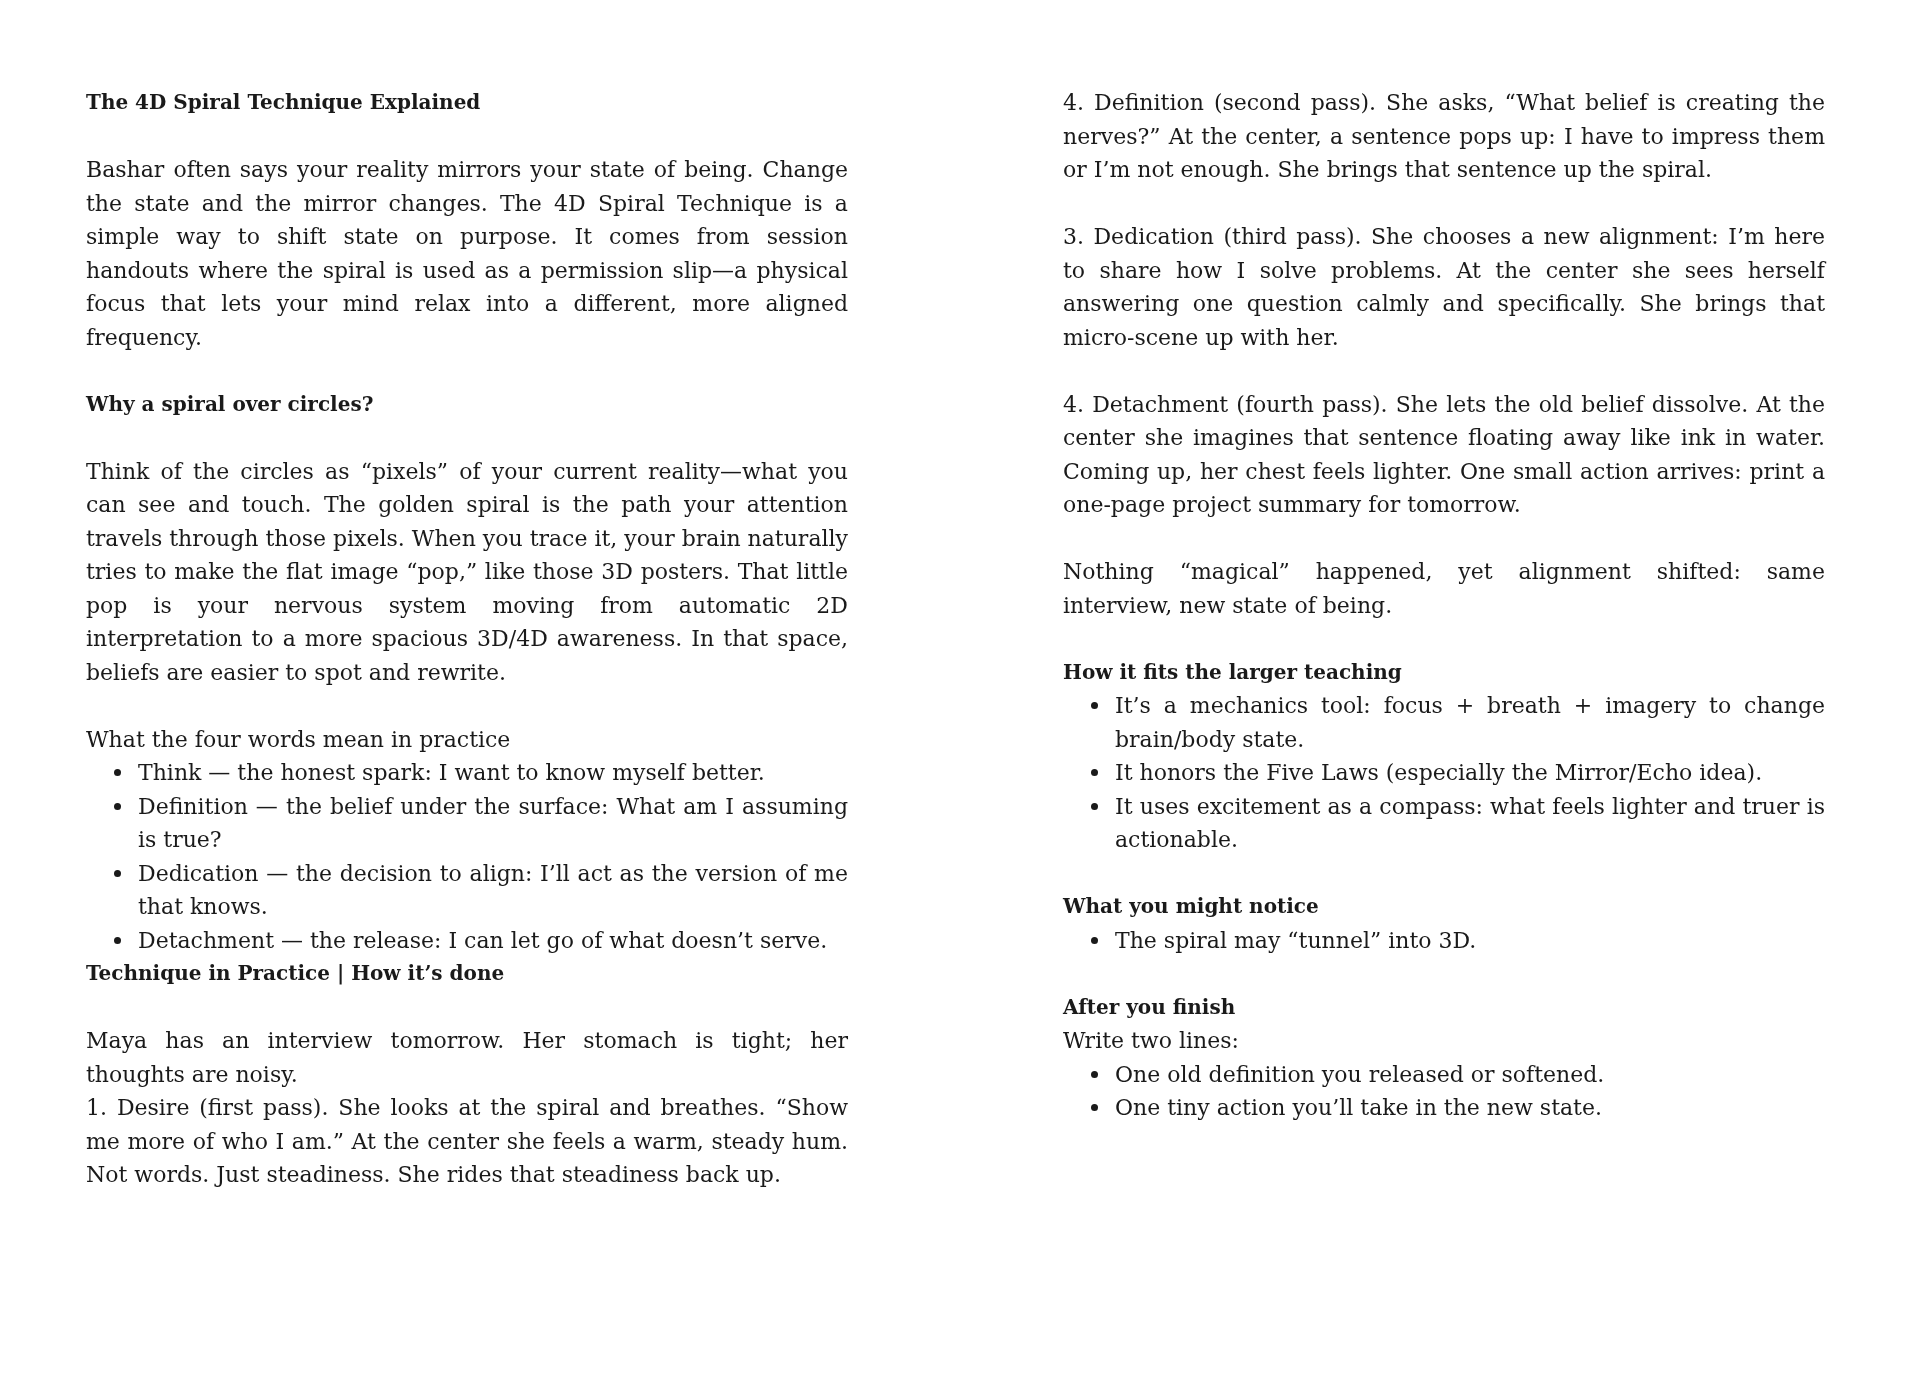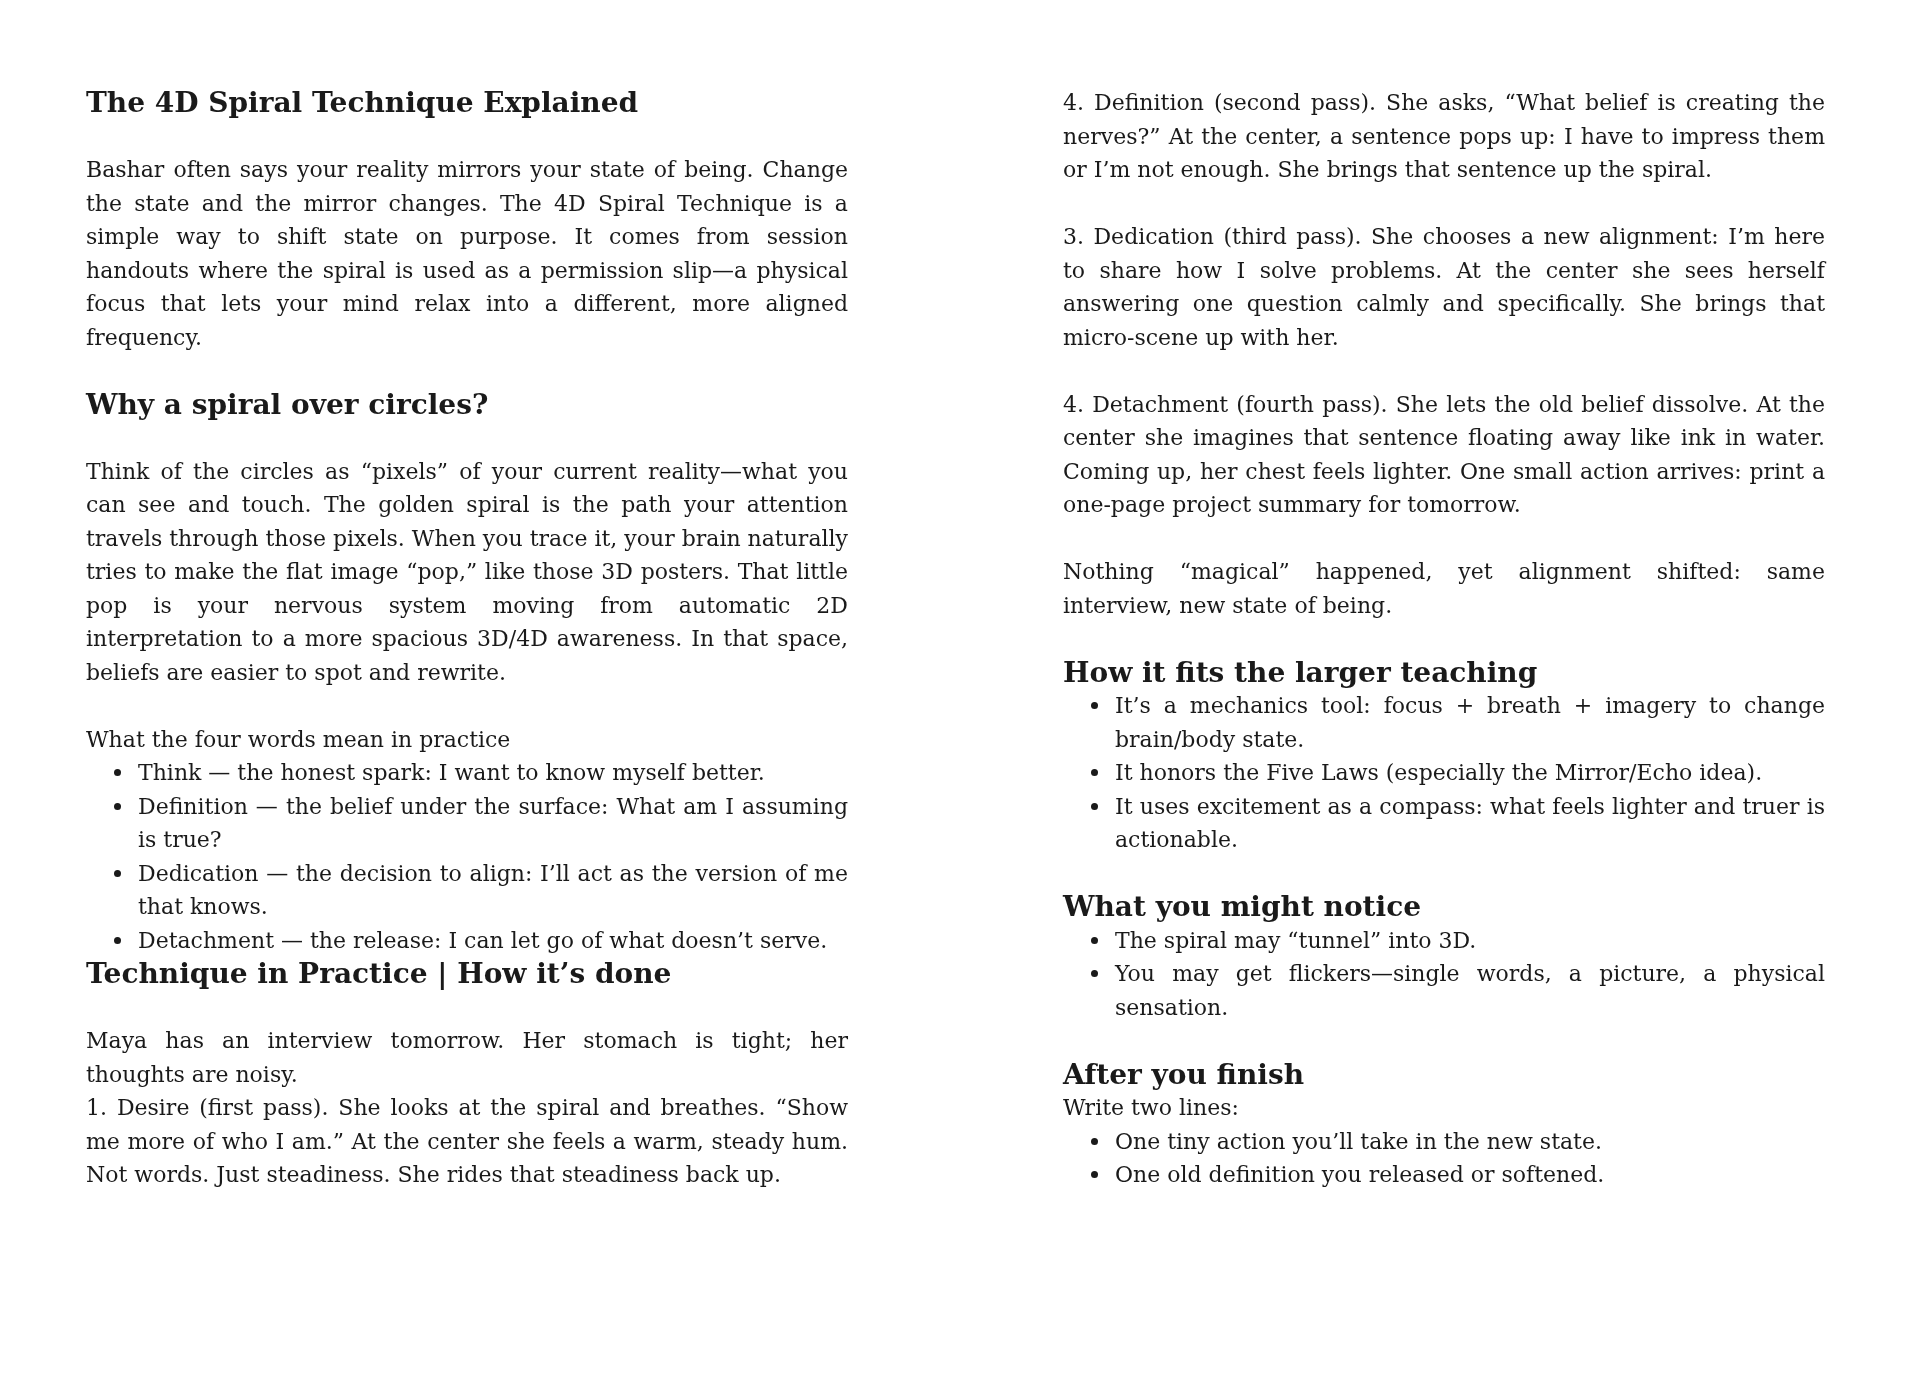"The 4D Spiral Technique Explained" .page h1, .page h2 { font-size: 28px -> 20px }
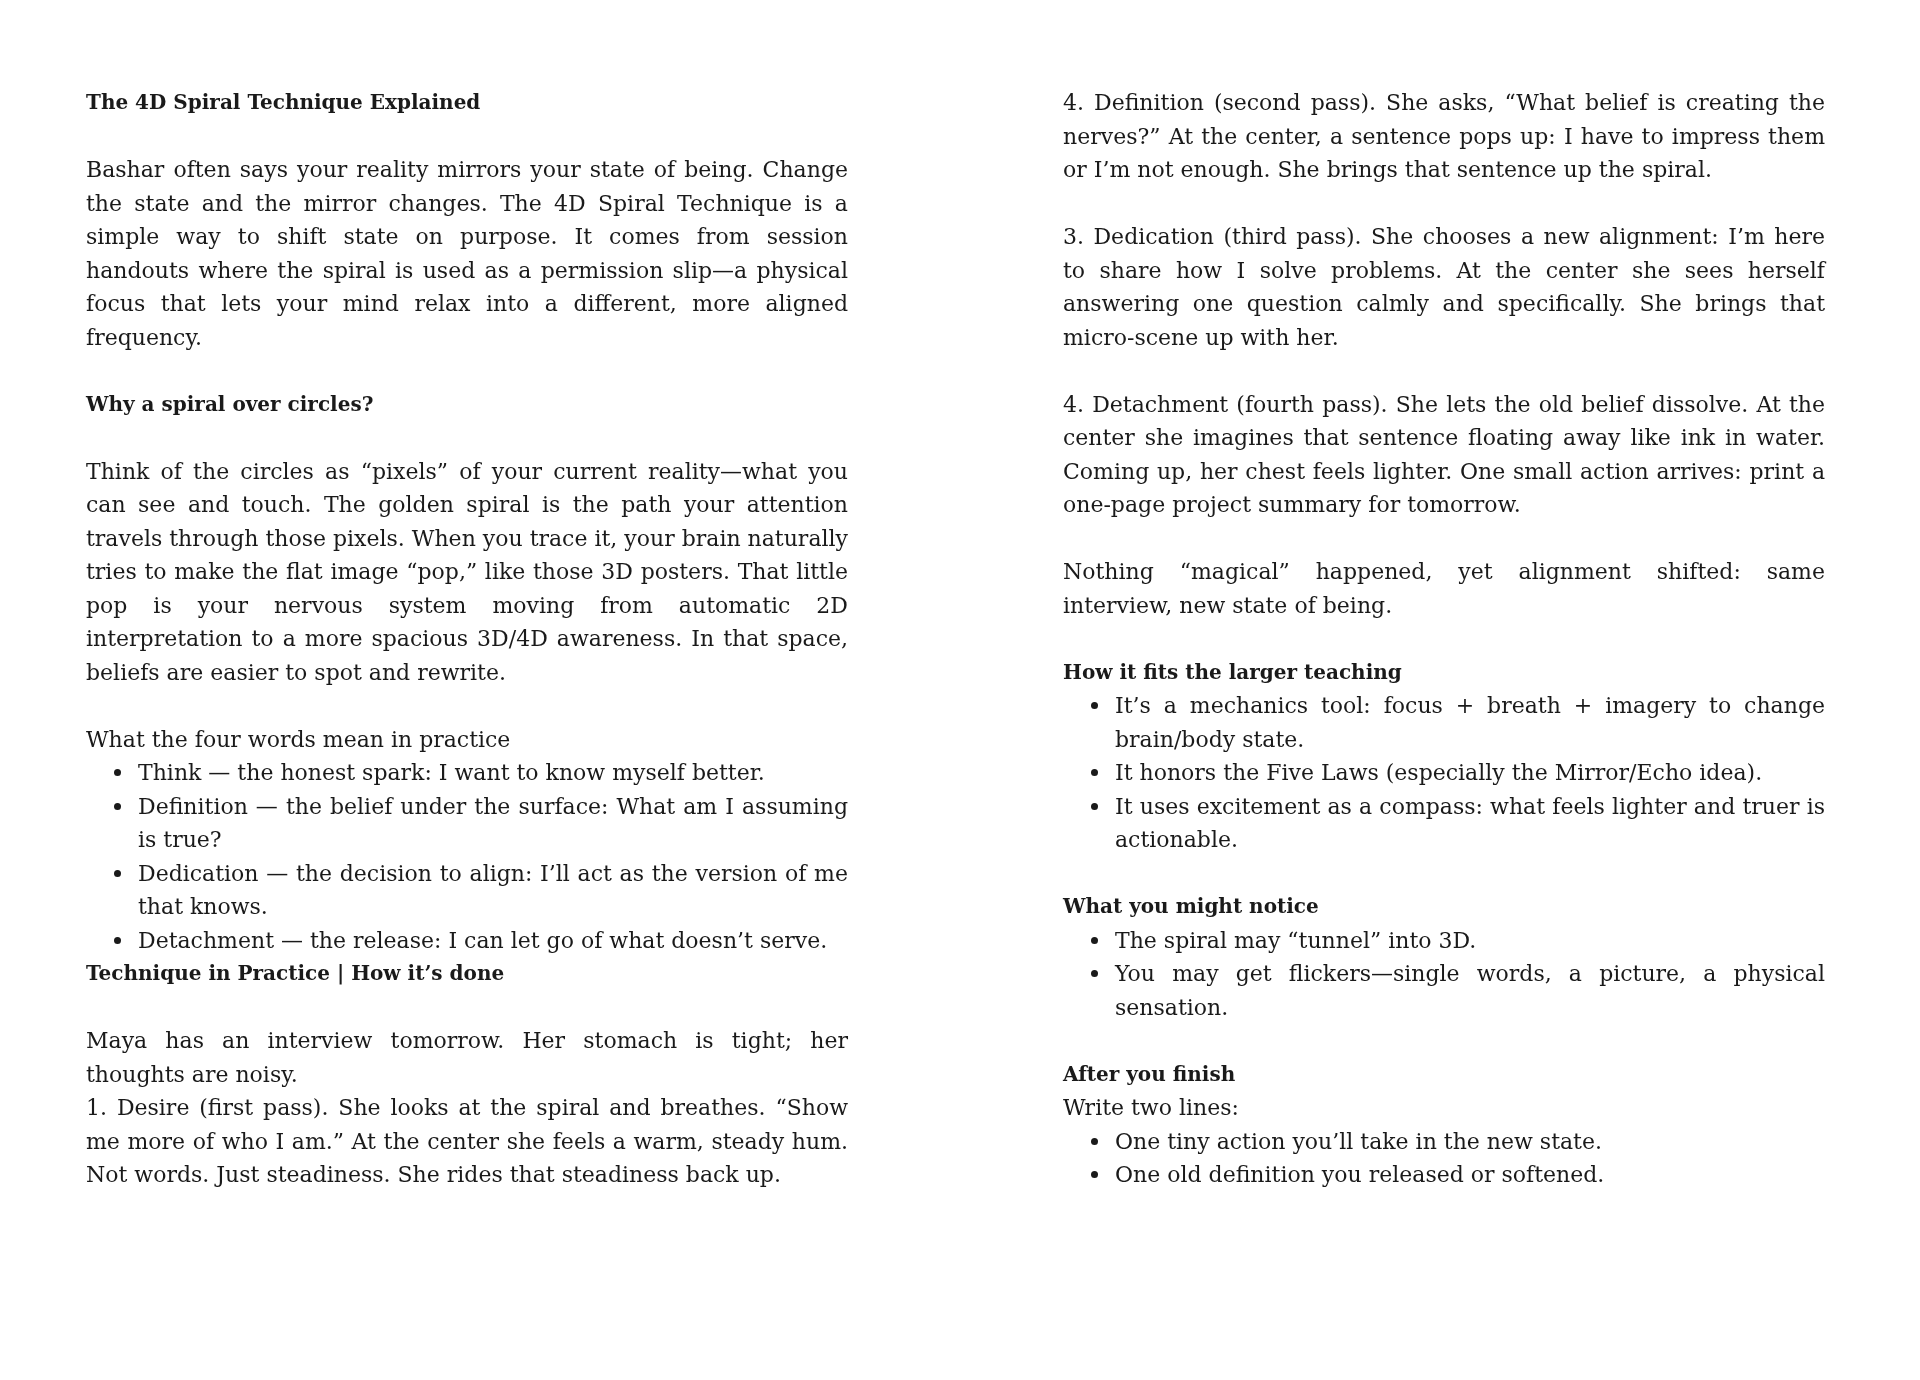"You may get flickers—single words," li { html: <li>You may get flickers—single words, a picture, a physical sensation.</li> -> none }
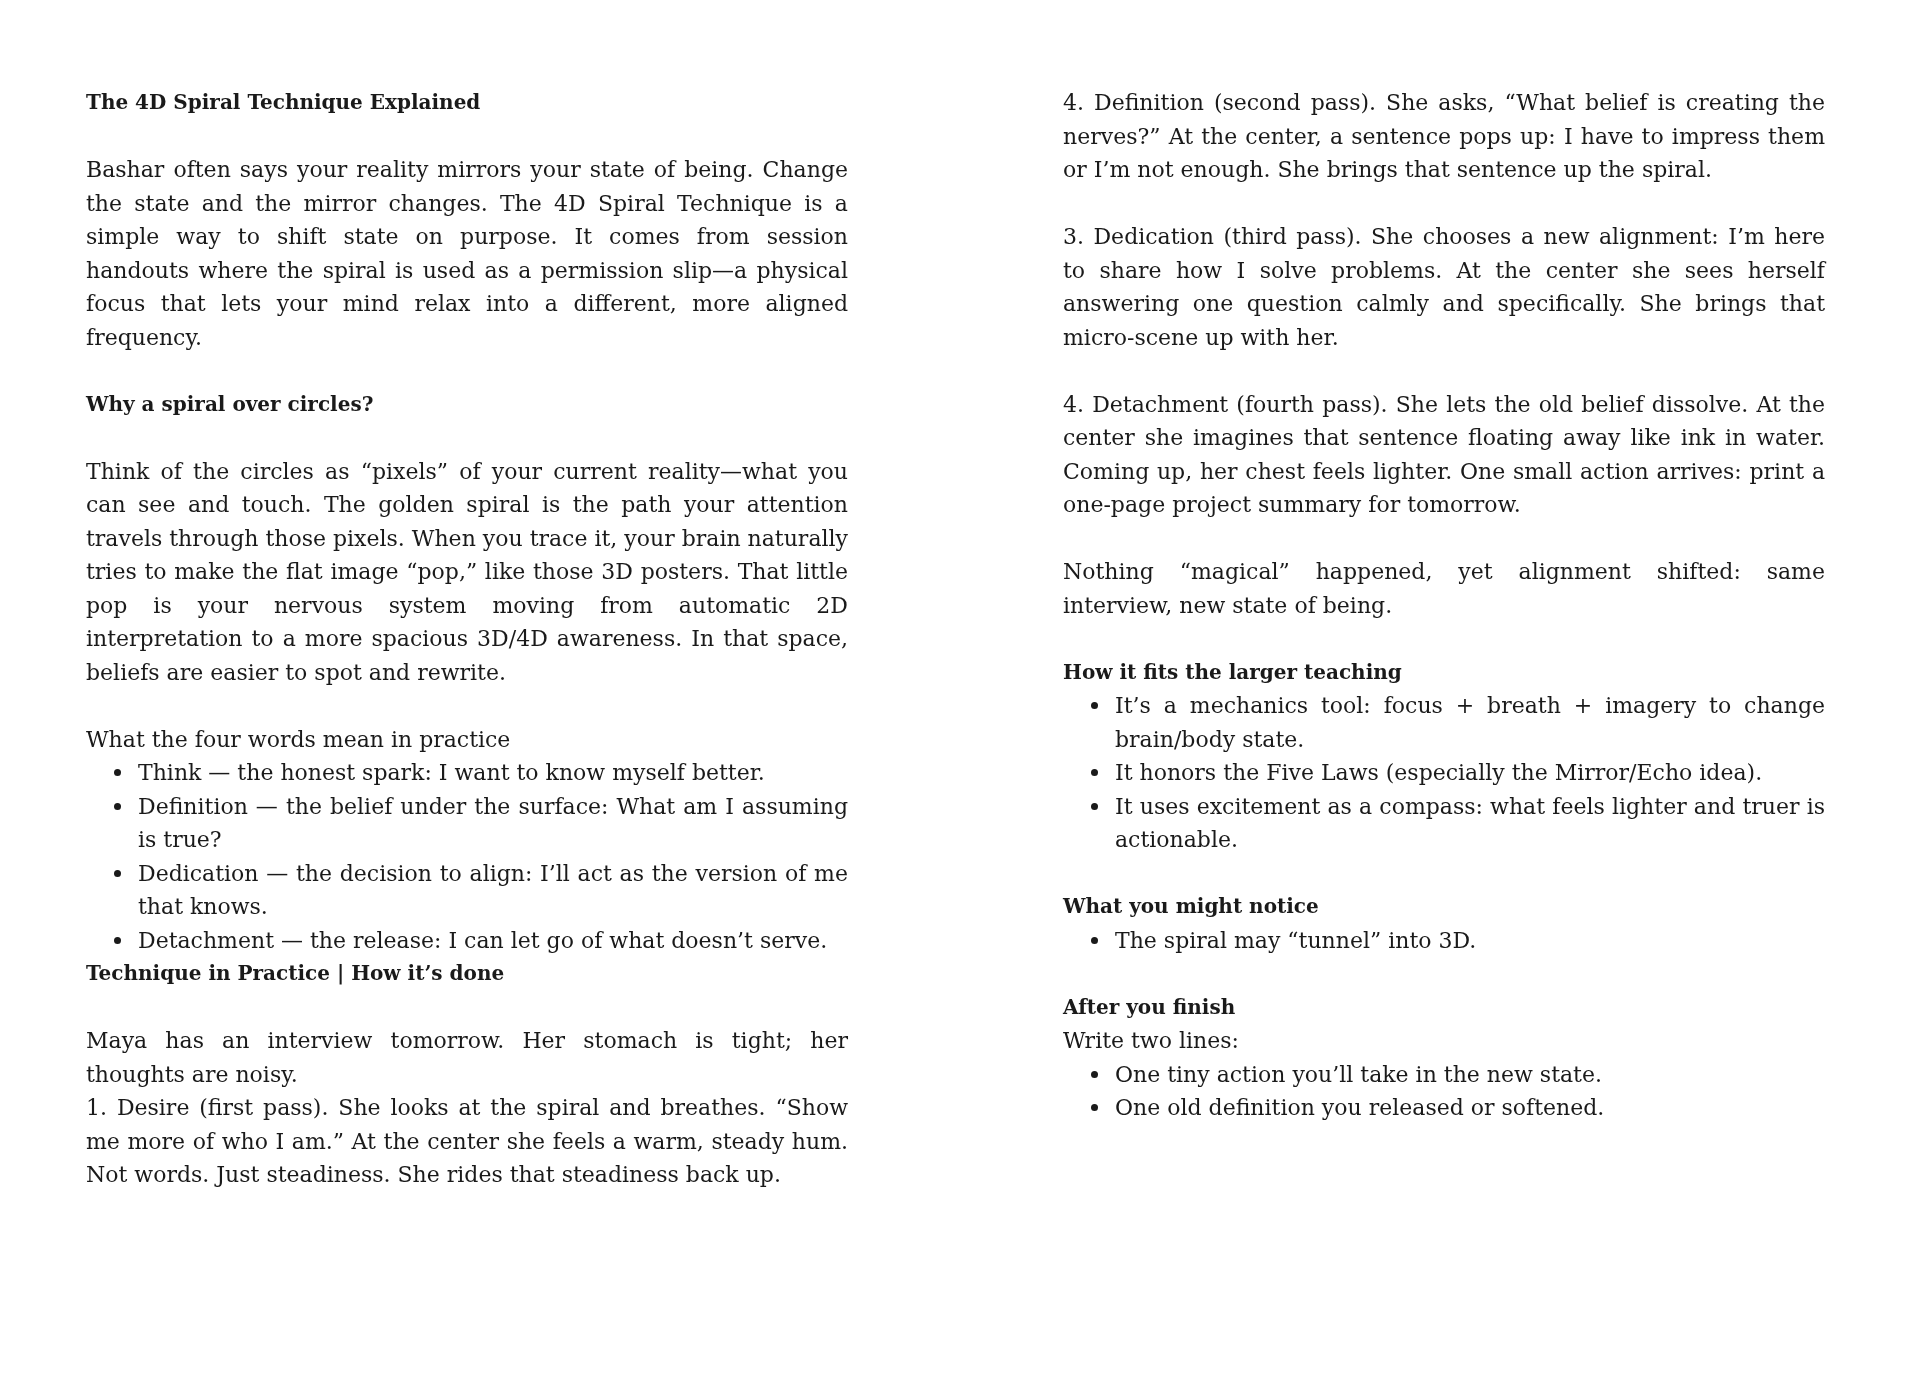"One tiny action you’ll take" li { order: before "One old definition you released" -> after "One old definition you released" }
